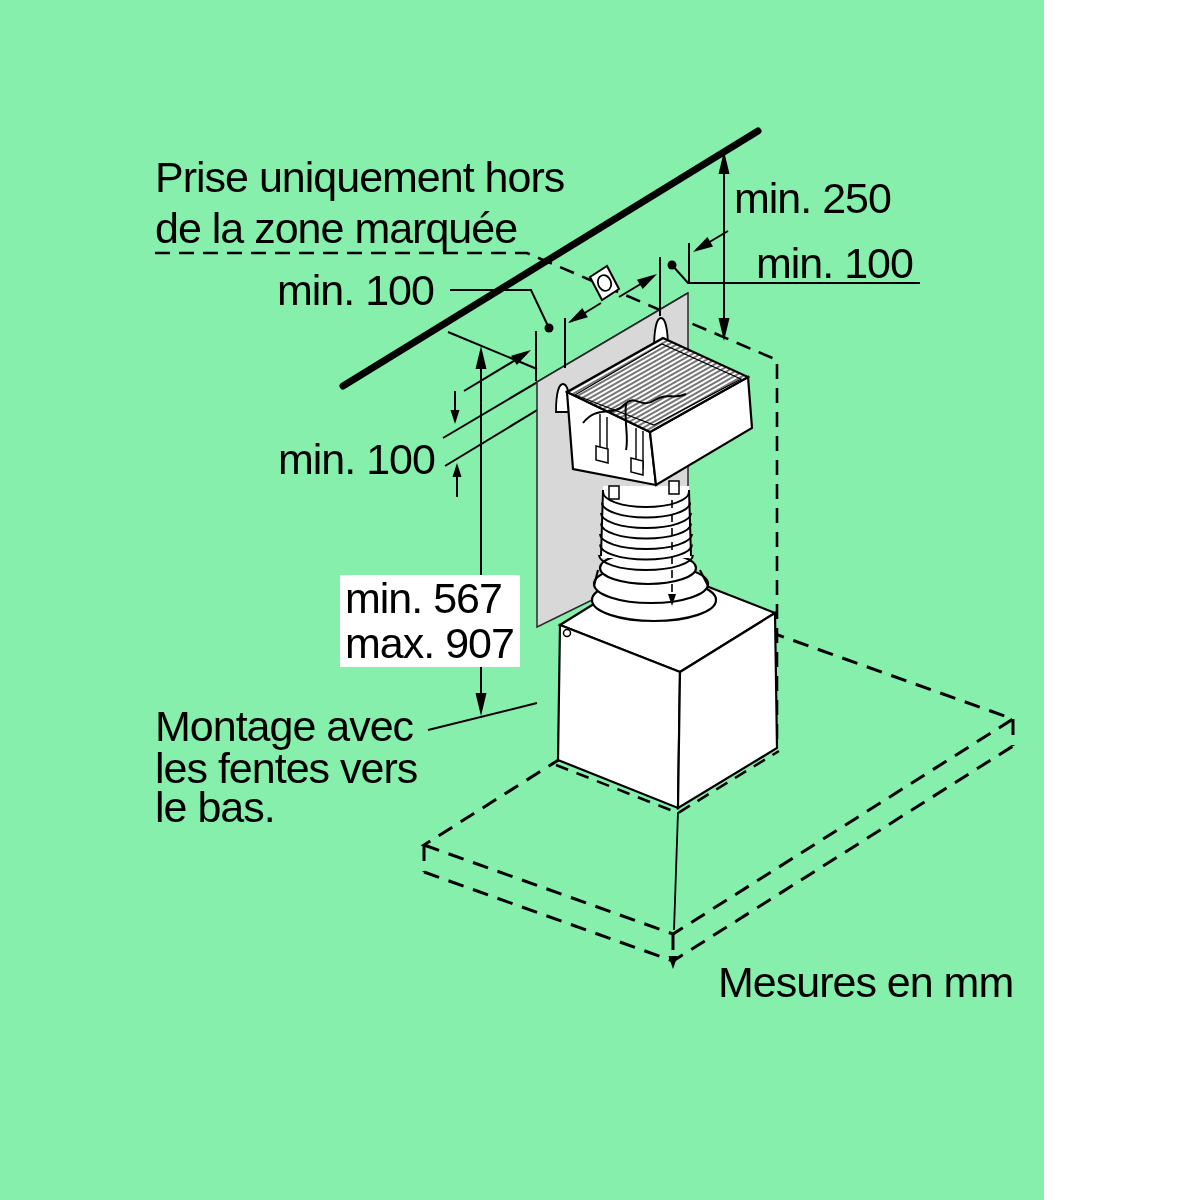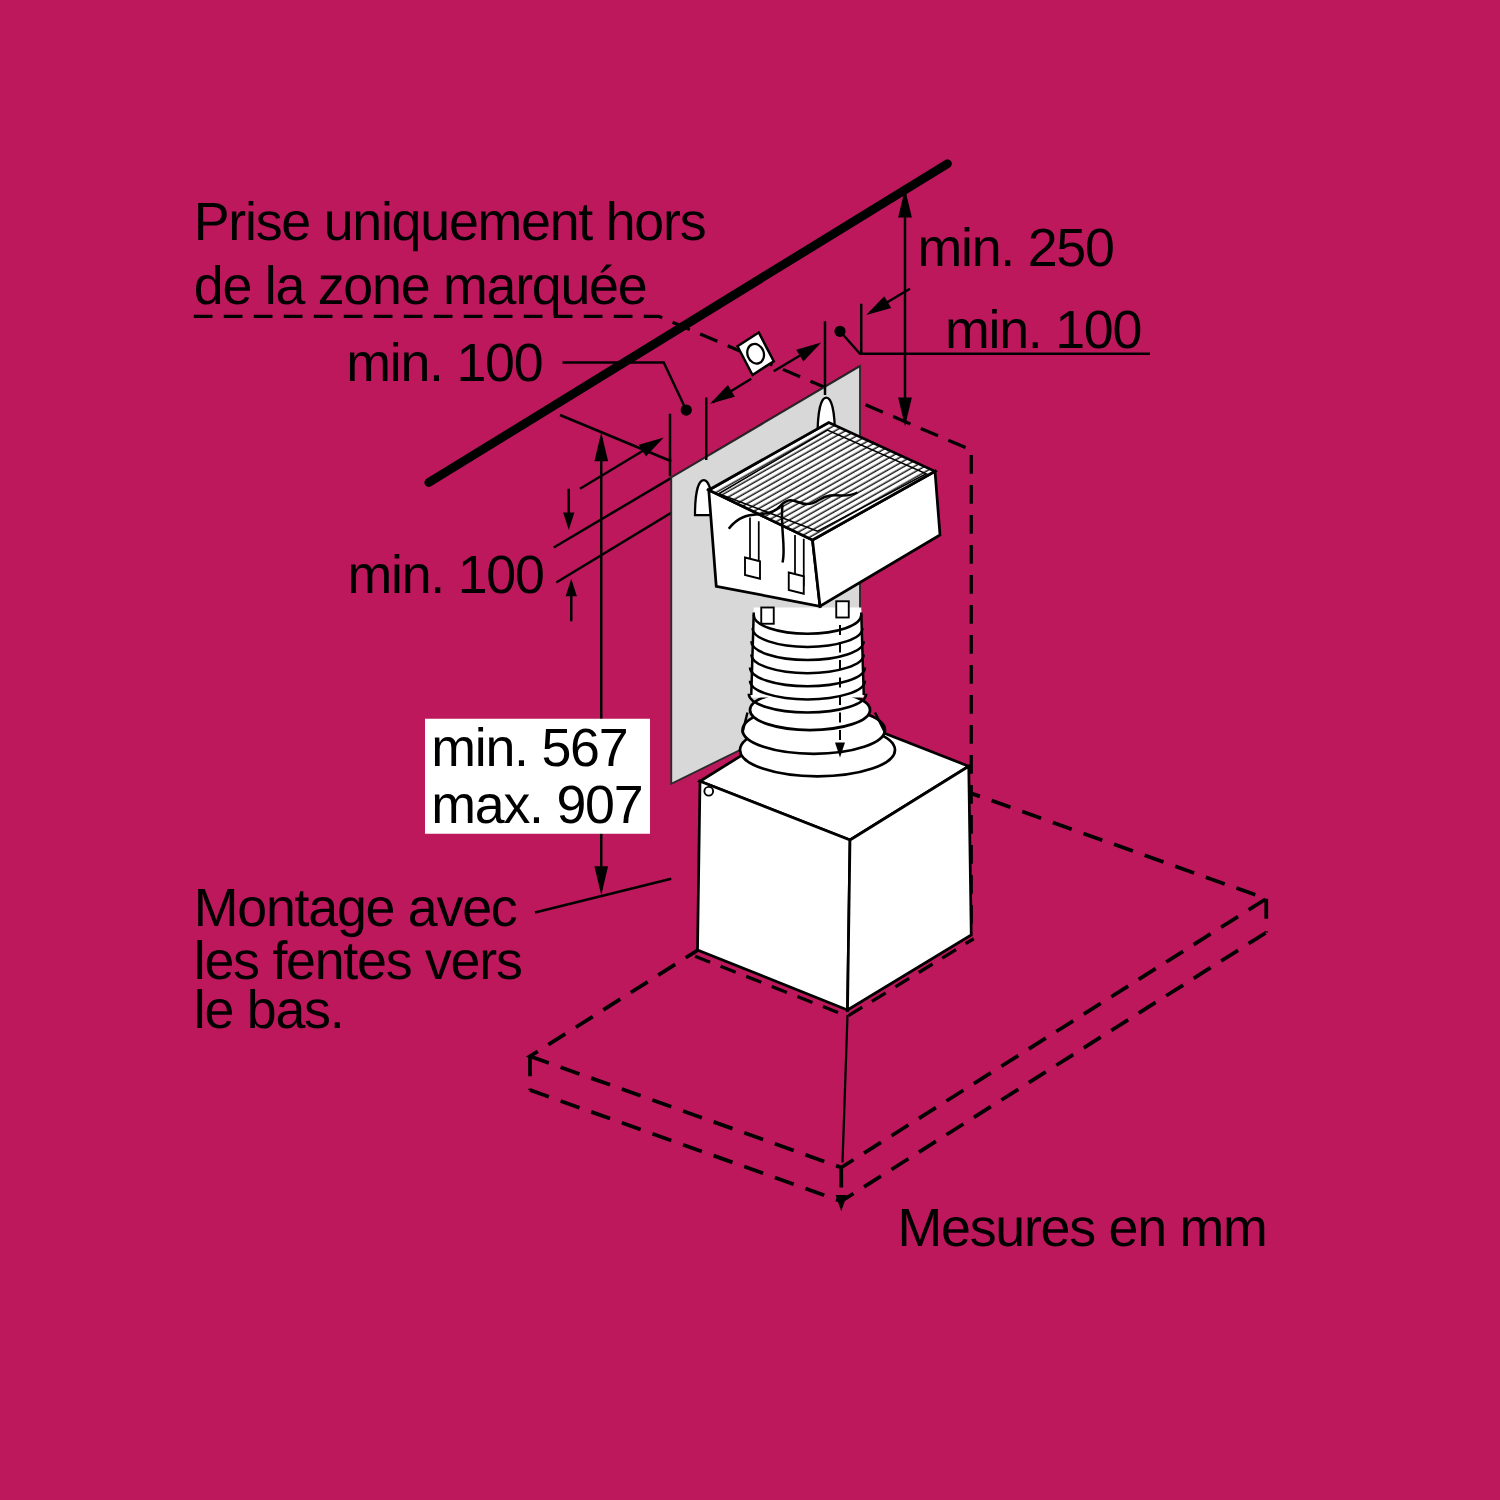"Prise uniquement hors" .stage { background: #be185d -> #86efac; width: 1200px -> 1044px }
